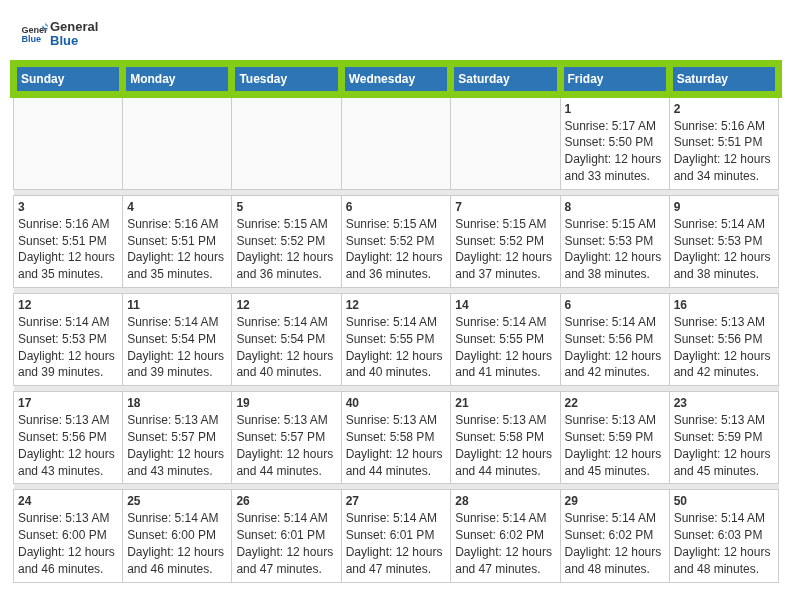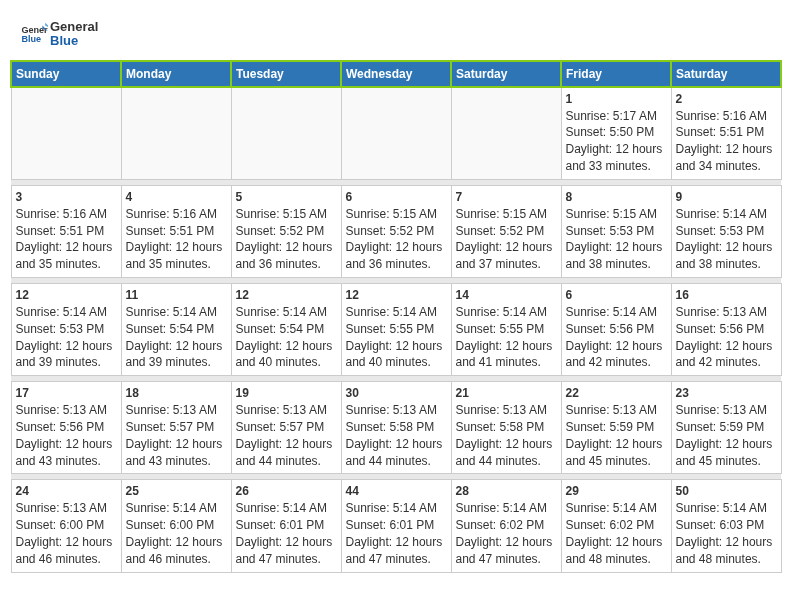"Sunday" .calendar th { border: 2px solid #84cc16 -> 7px solid #84cc16 }
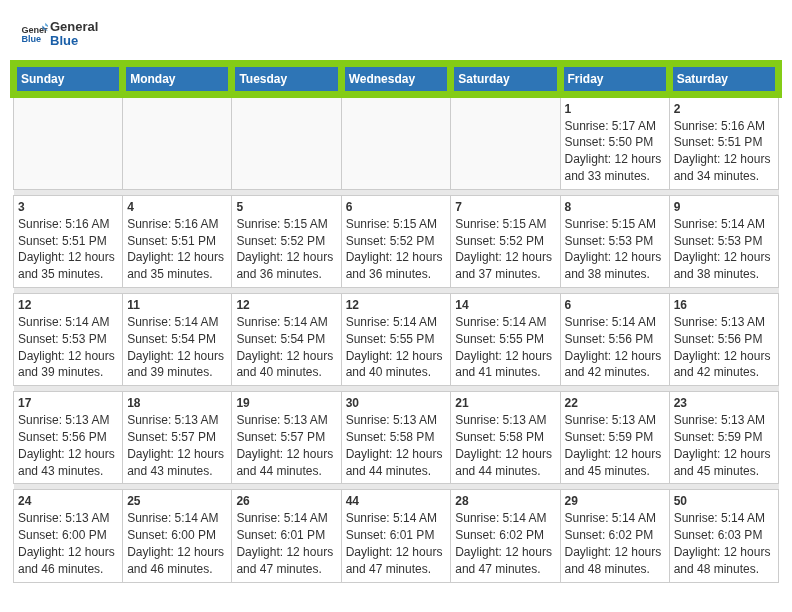"30" span.day-num { text: 30 -> 40 }
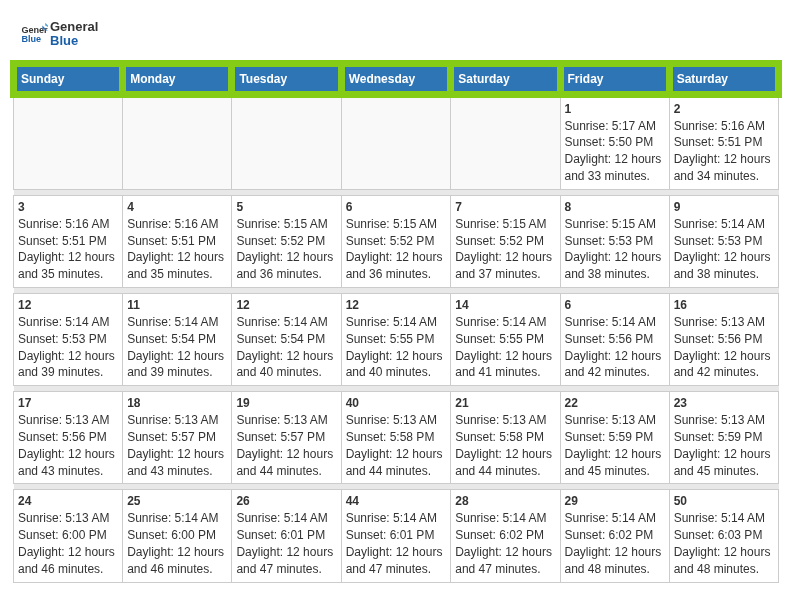"44" span.day-num { text: 44 -> 27 }
